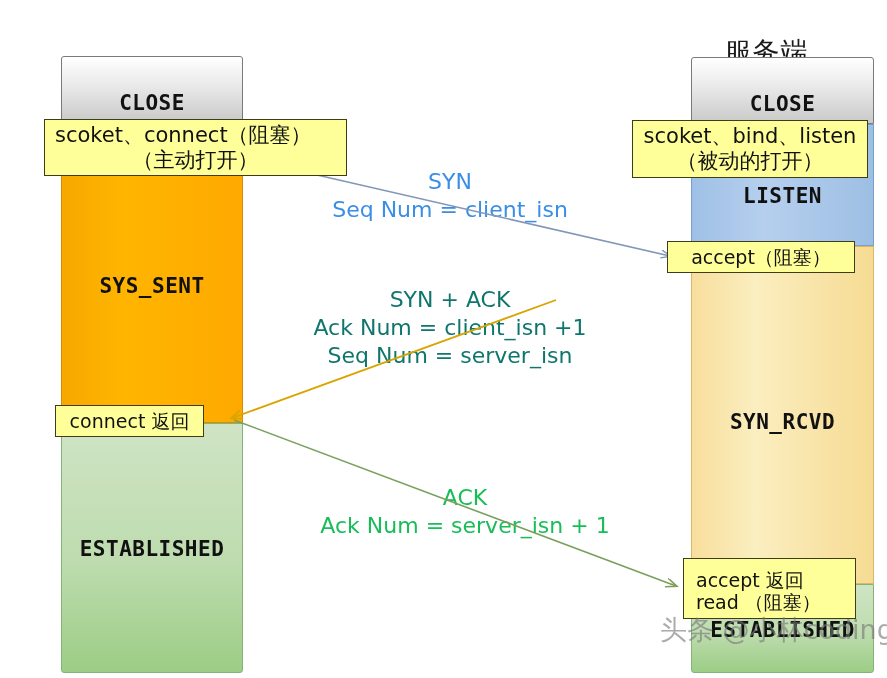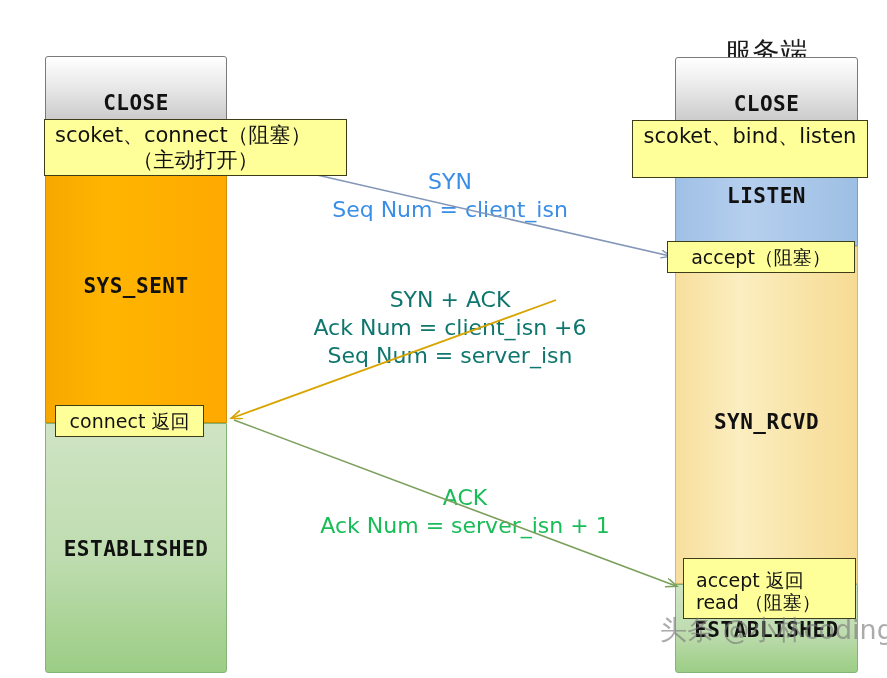"CLOSE" .bar { margin-left: none -> 16px }
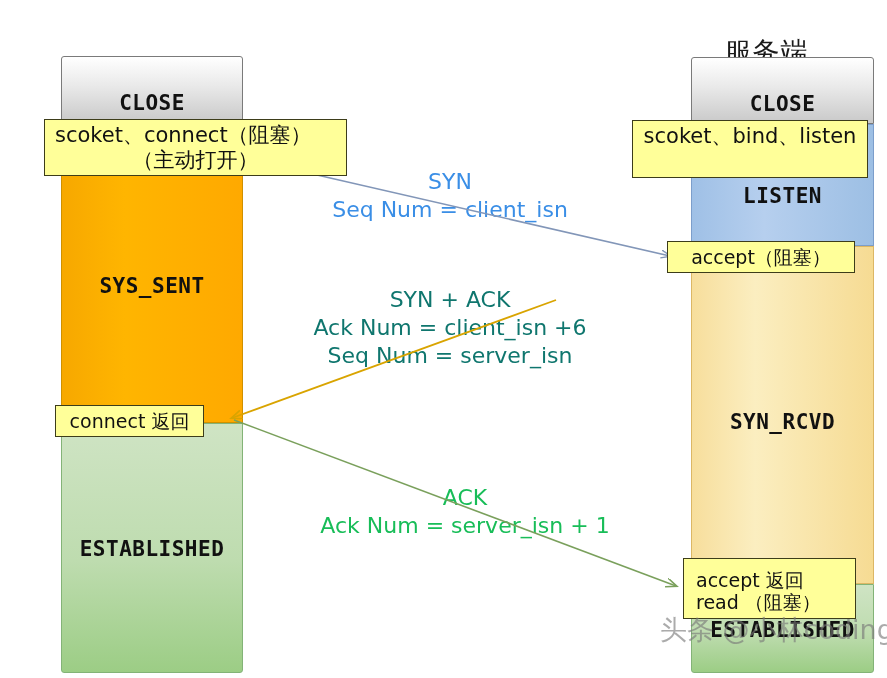"（被动的打开）" span.ln { html: none -> <span>（被动的打开）</span> }
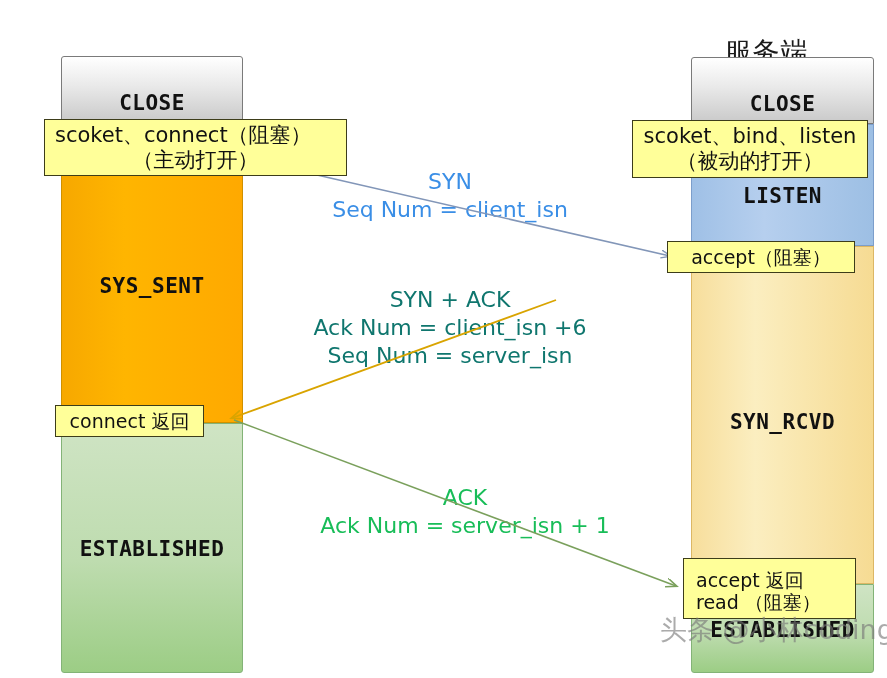"Ack Num = client_isn +6" span.ln { text: +6 -> +1 }
